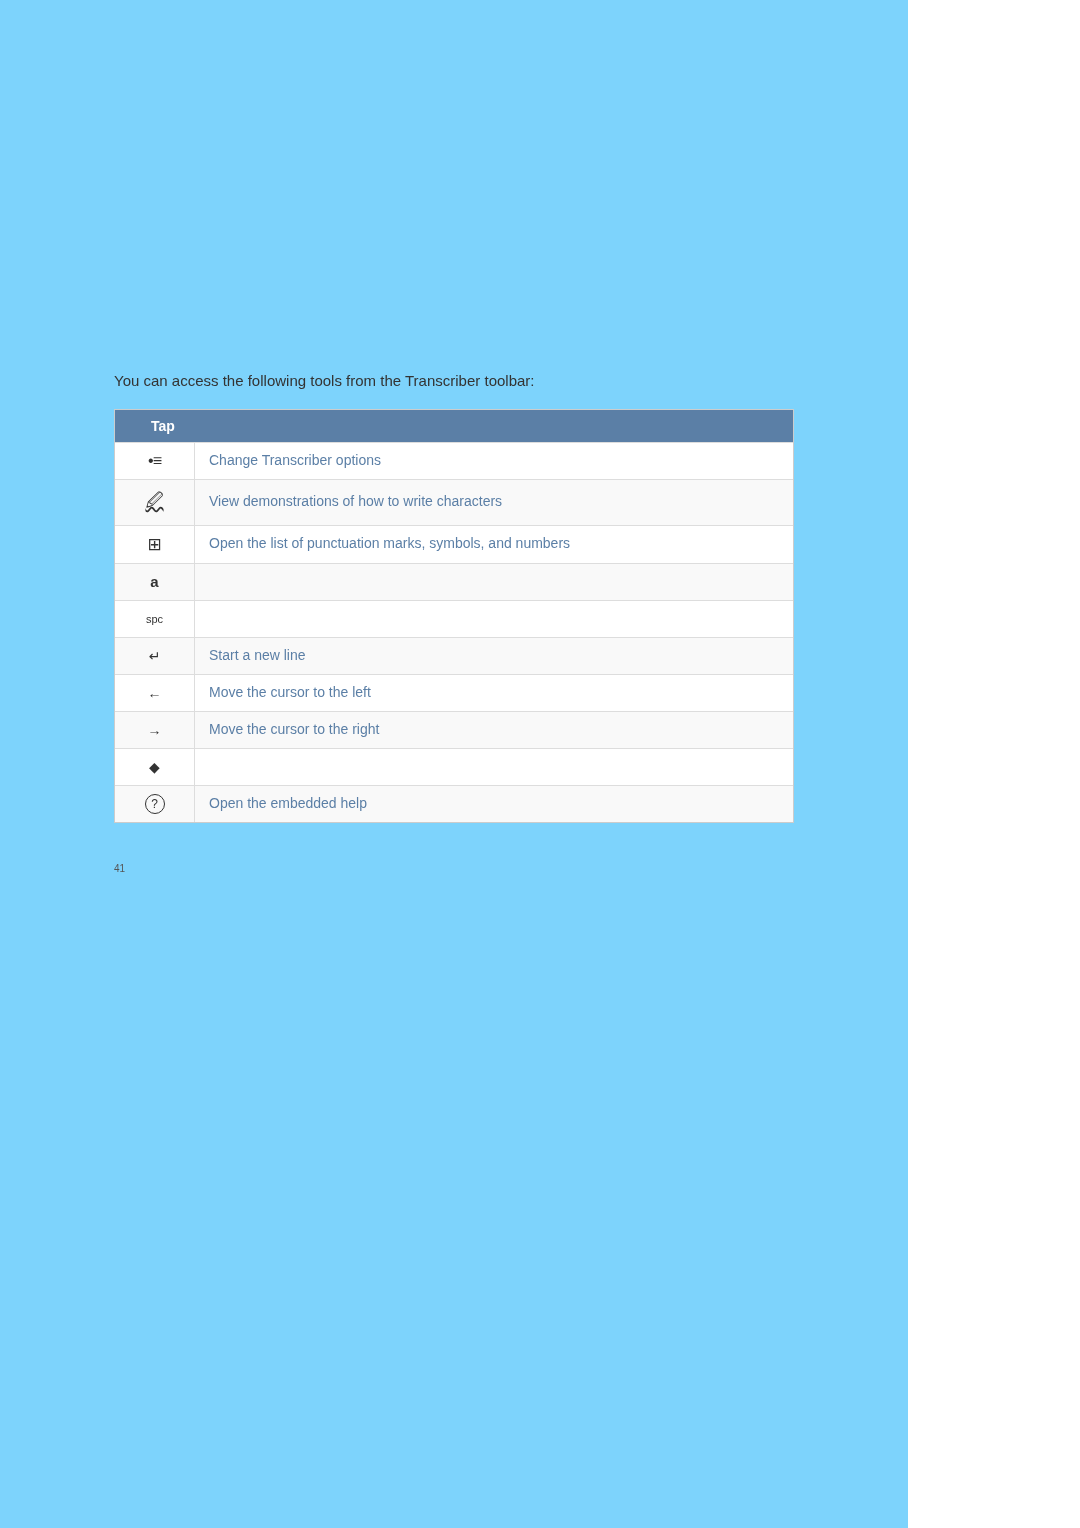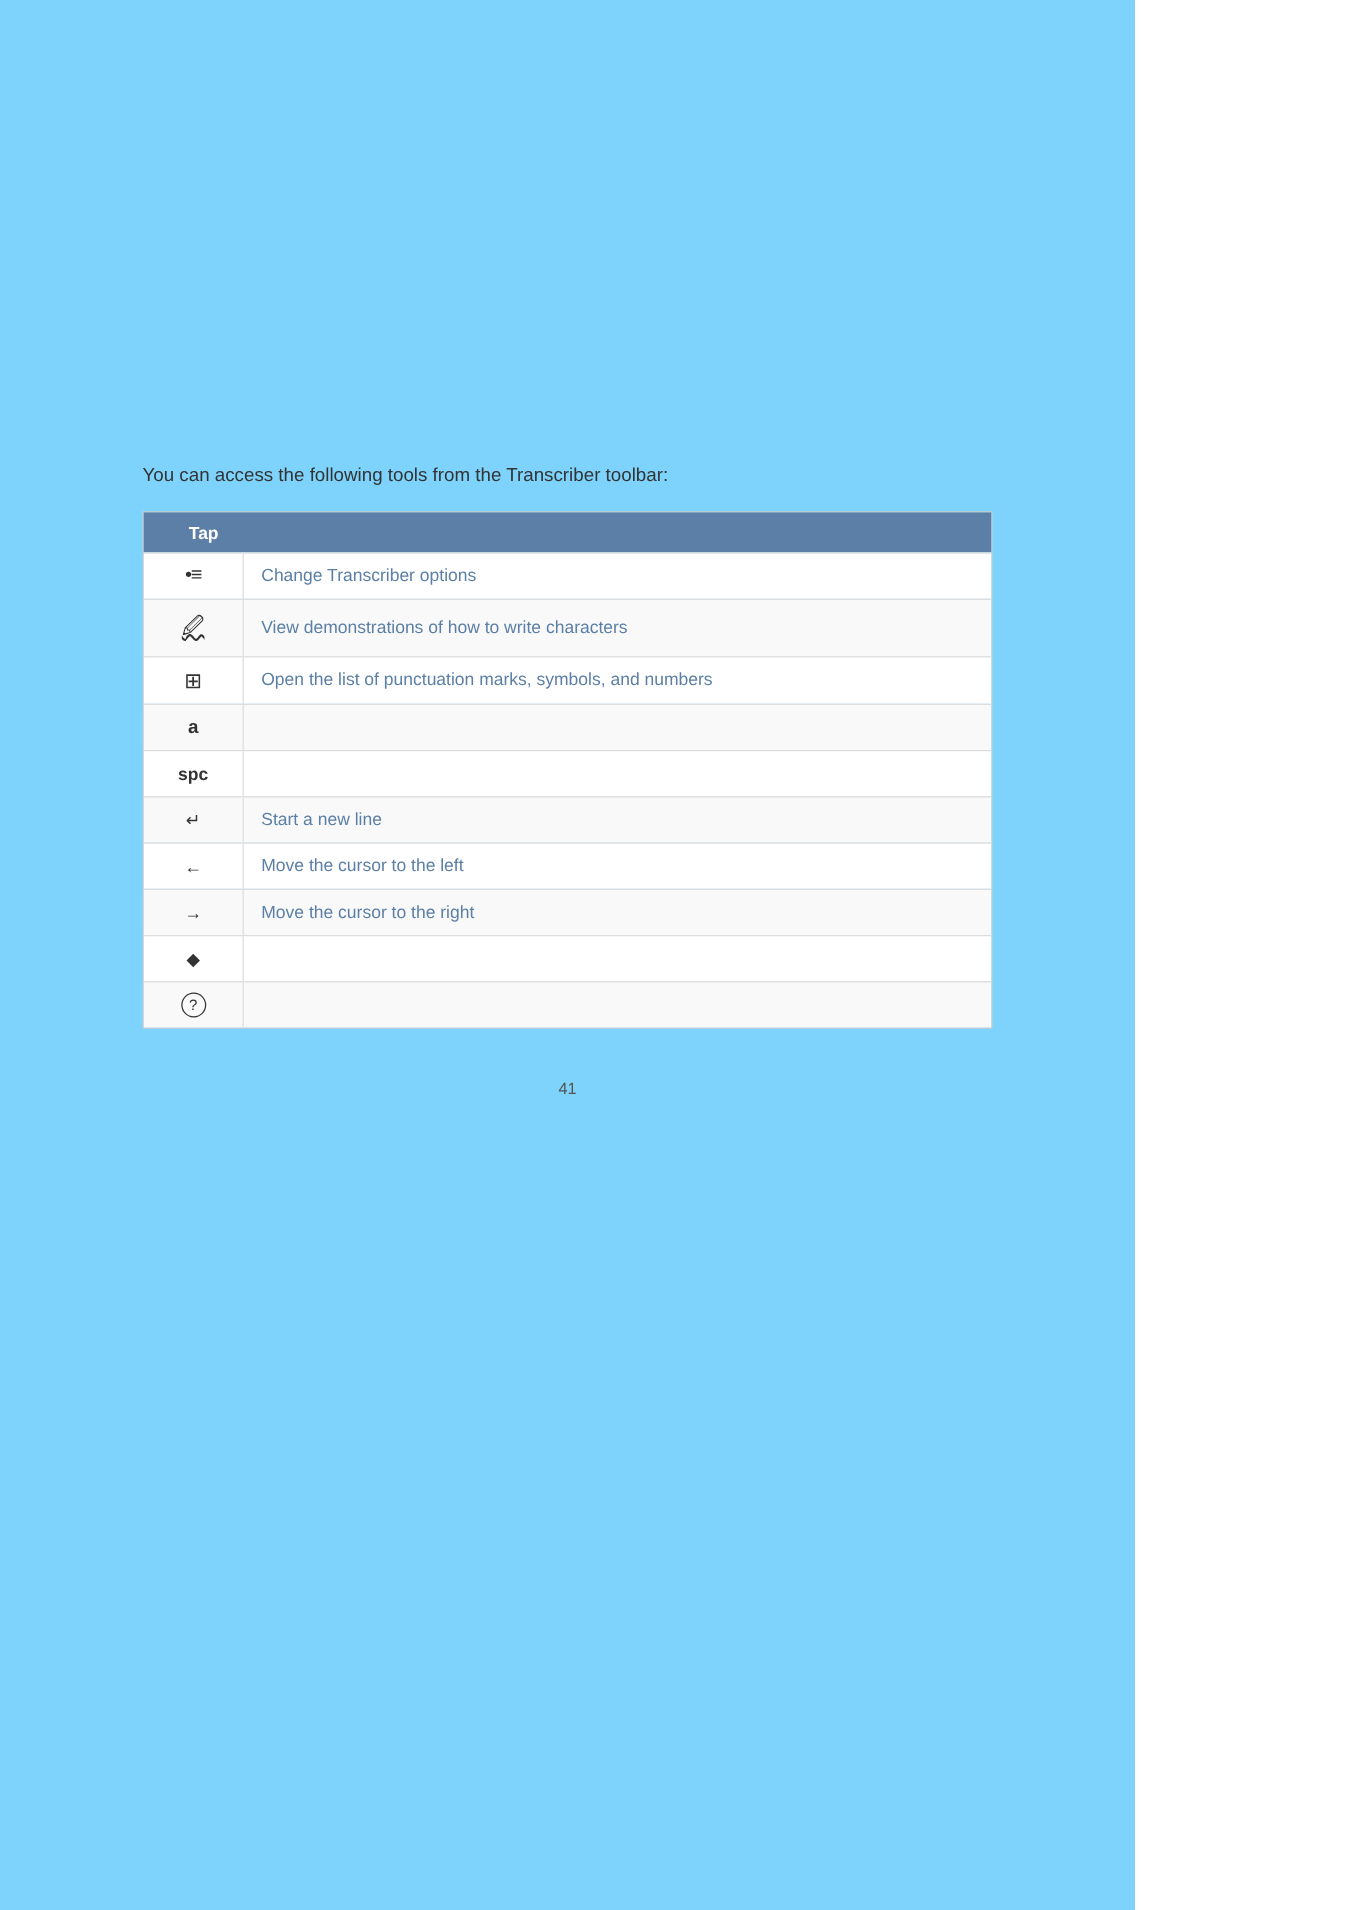"spc" .icon-spc { font-size: 14px -> 11px; font-weight: bold -> normal }
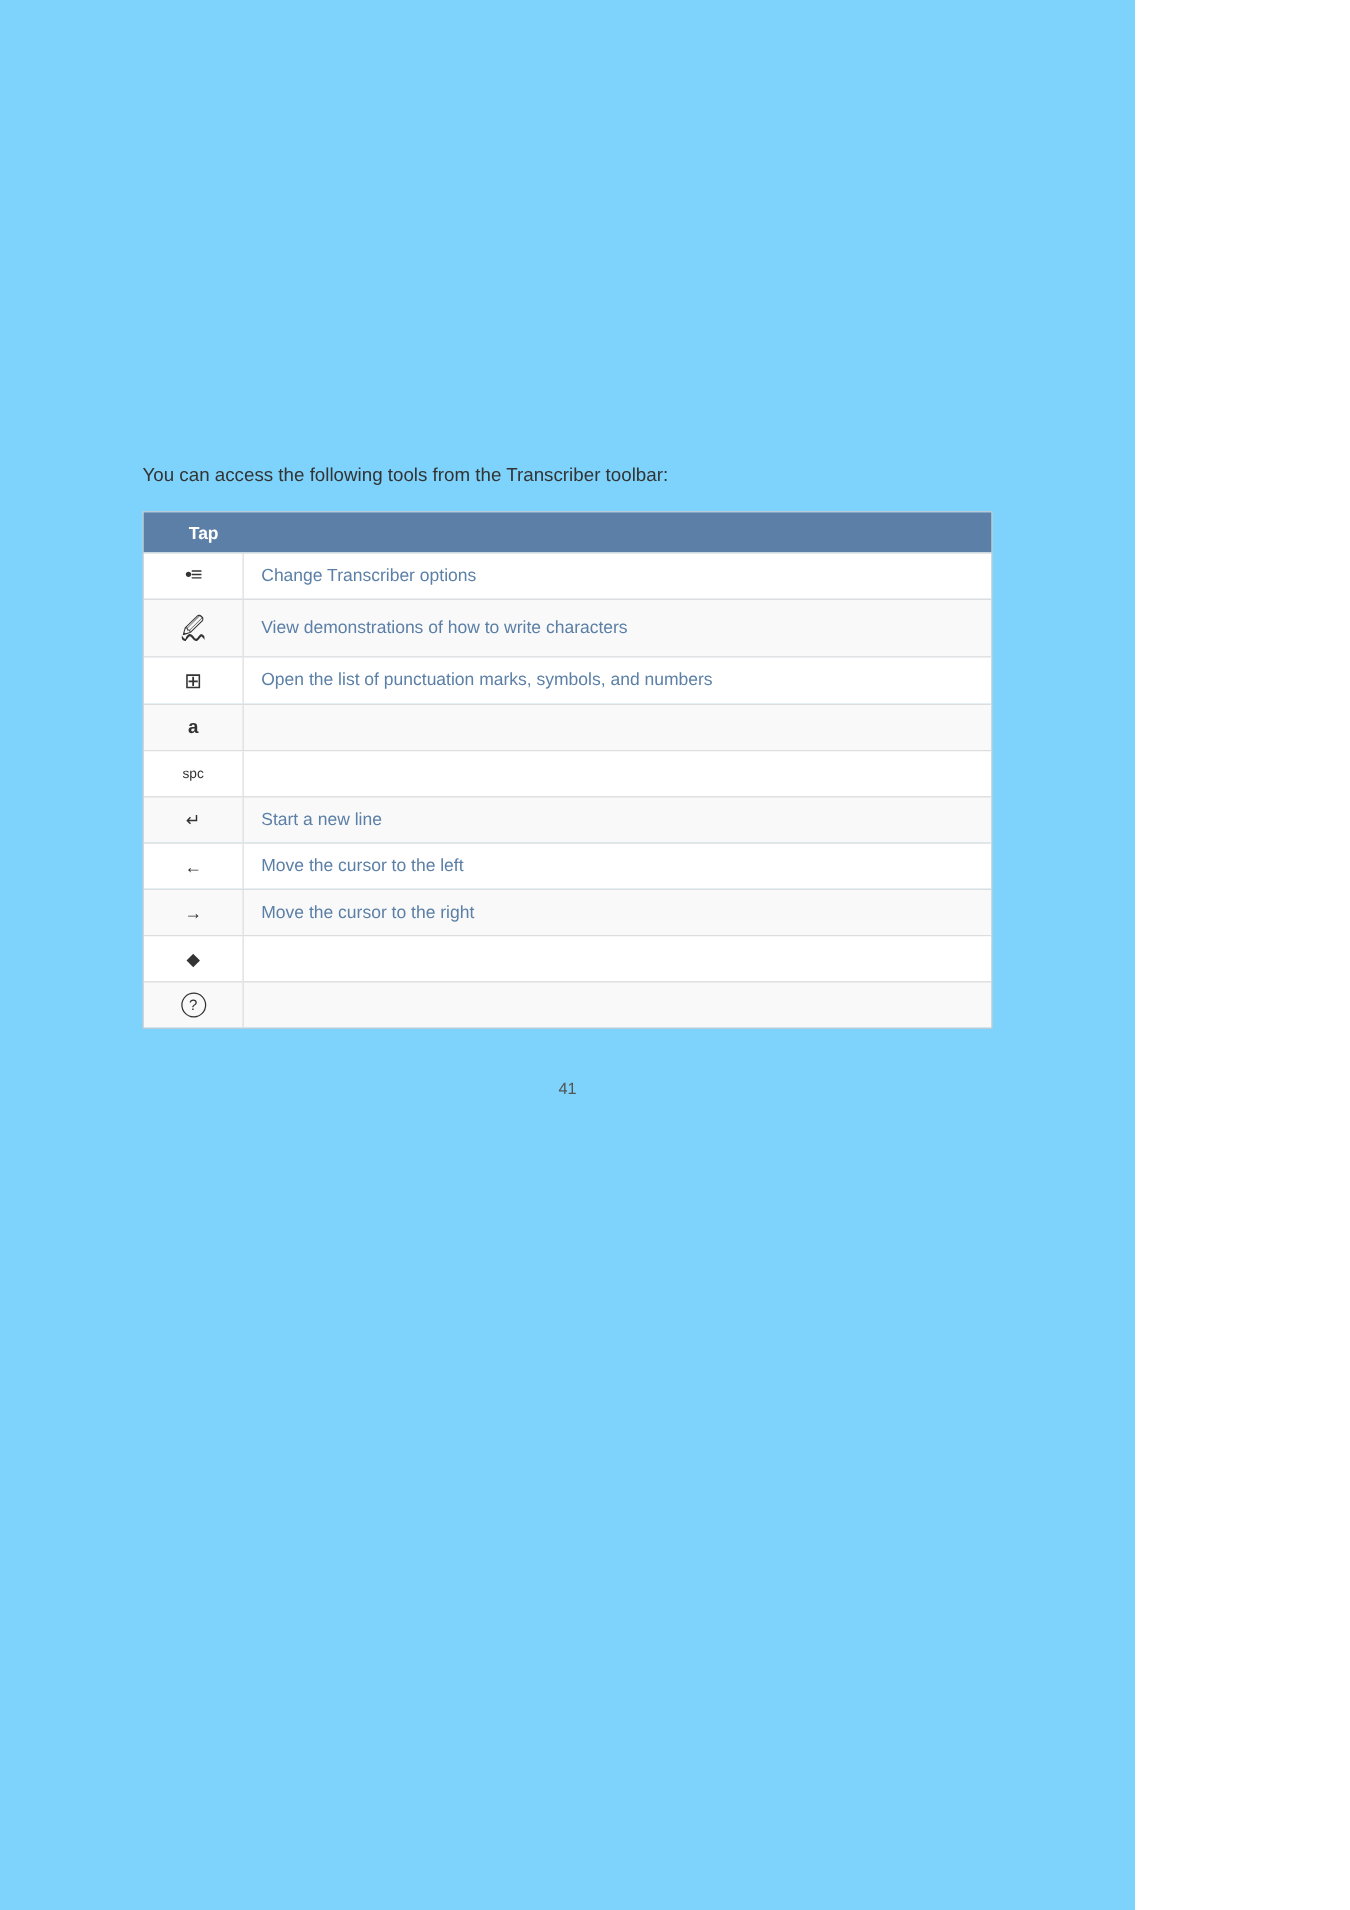"Open the embedded help" div.to-cell { html: none -> <div> <span>Open the embedded help</span> </div> }
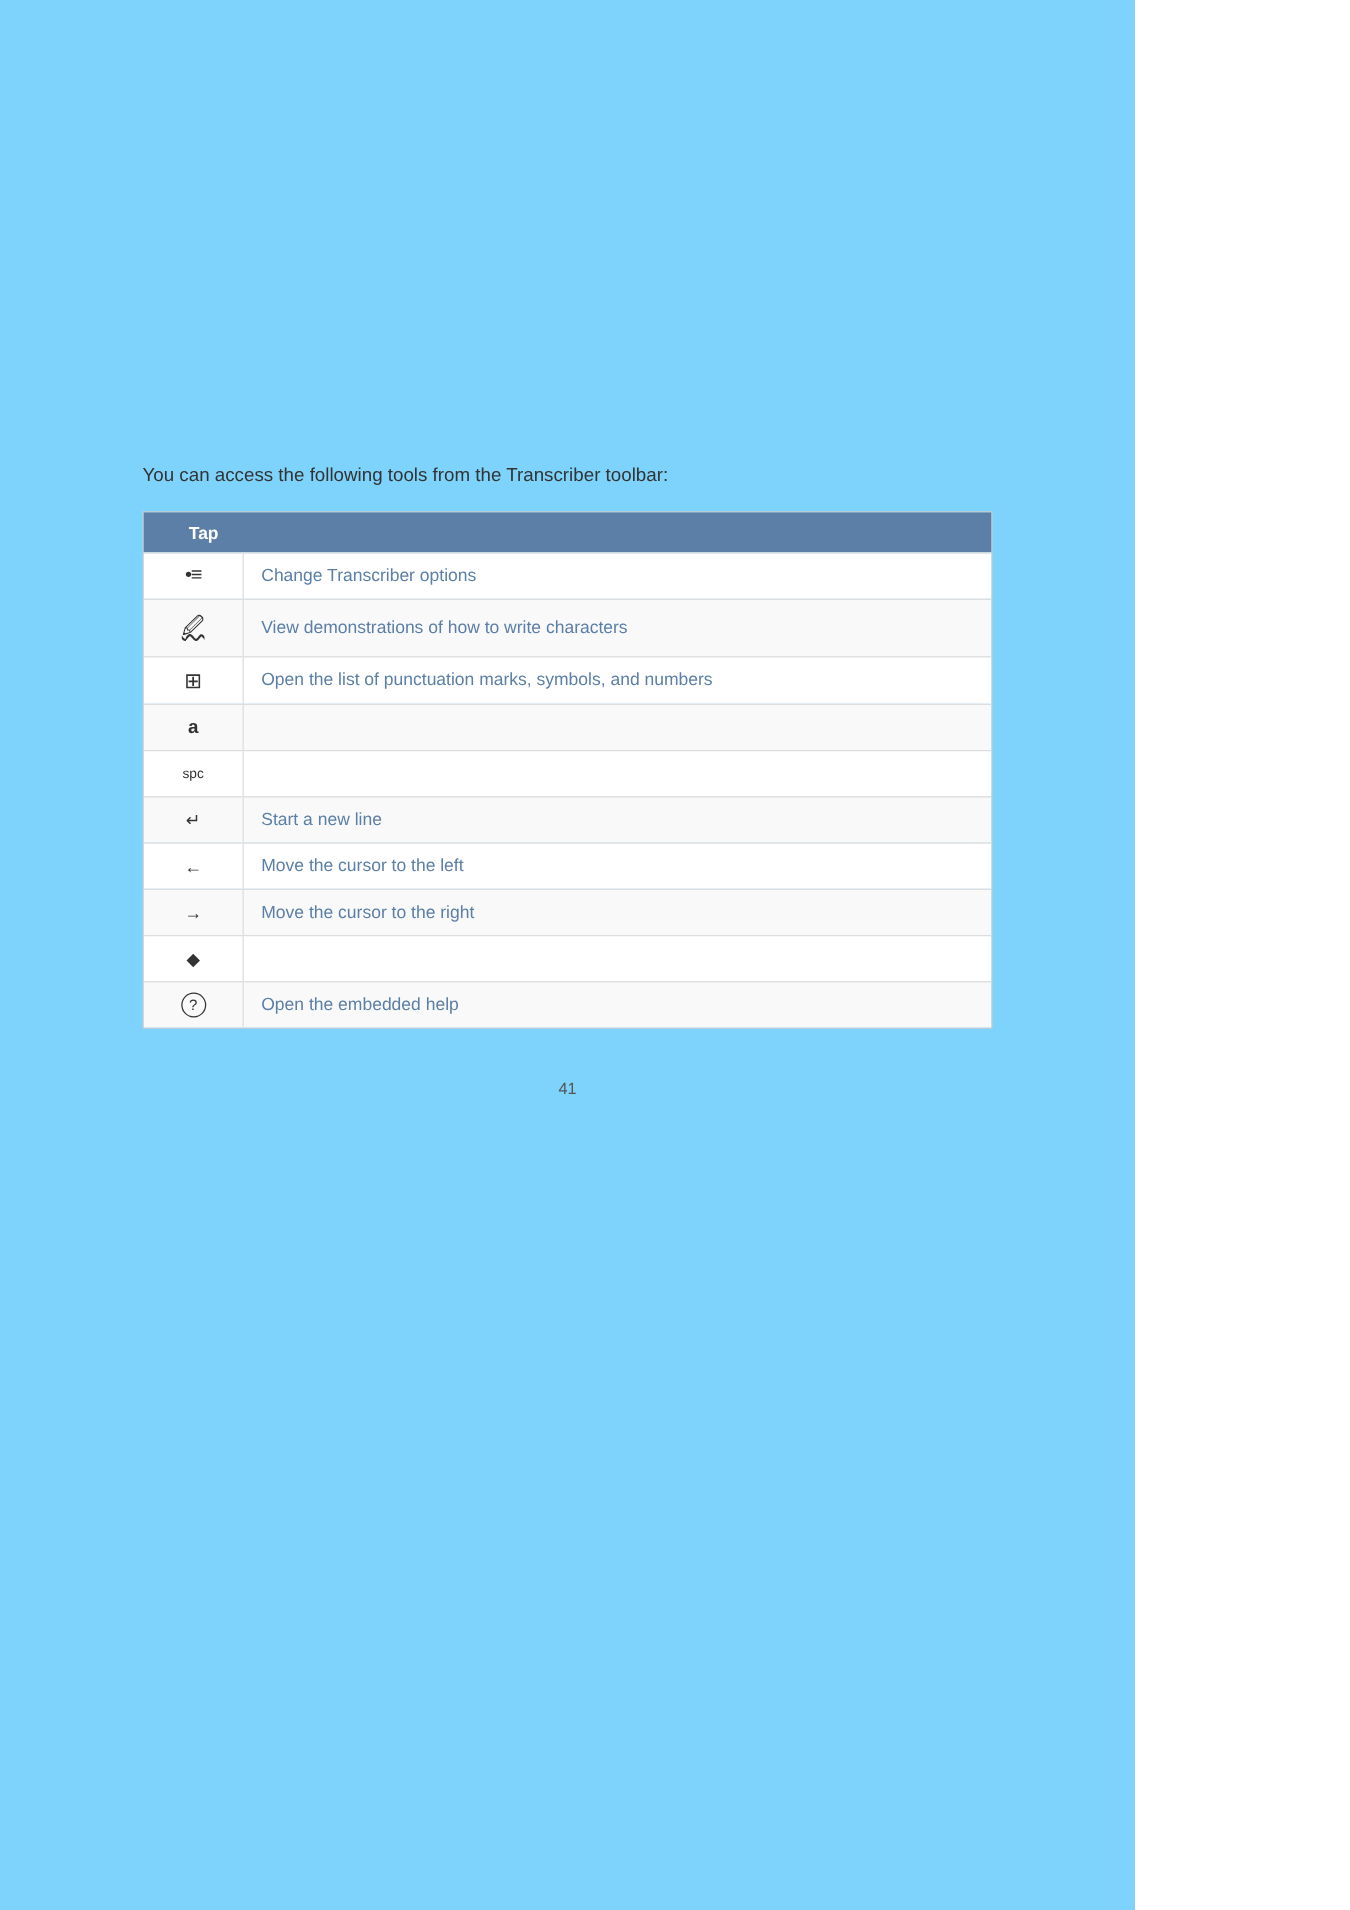"41" .page-number { font-size: 13px -> 10px; text-align: center -> left }
